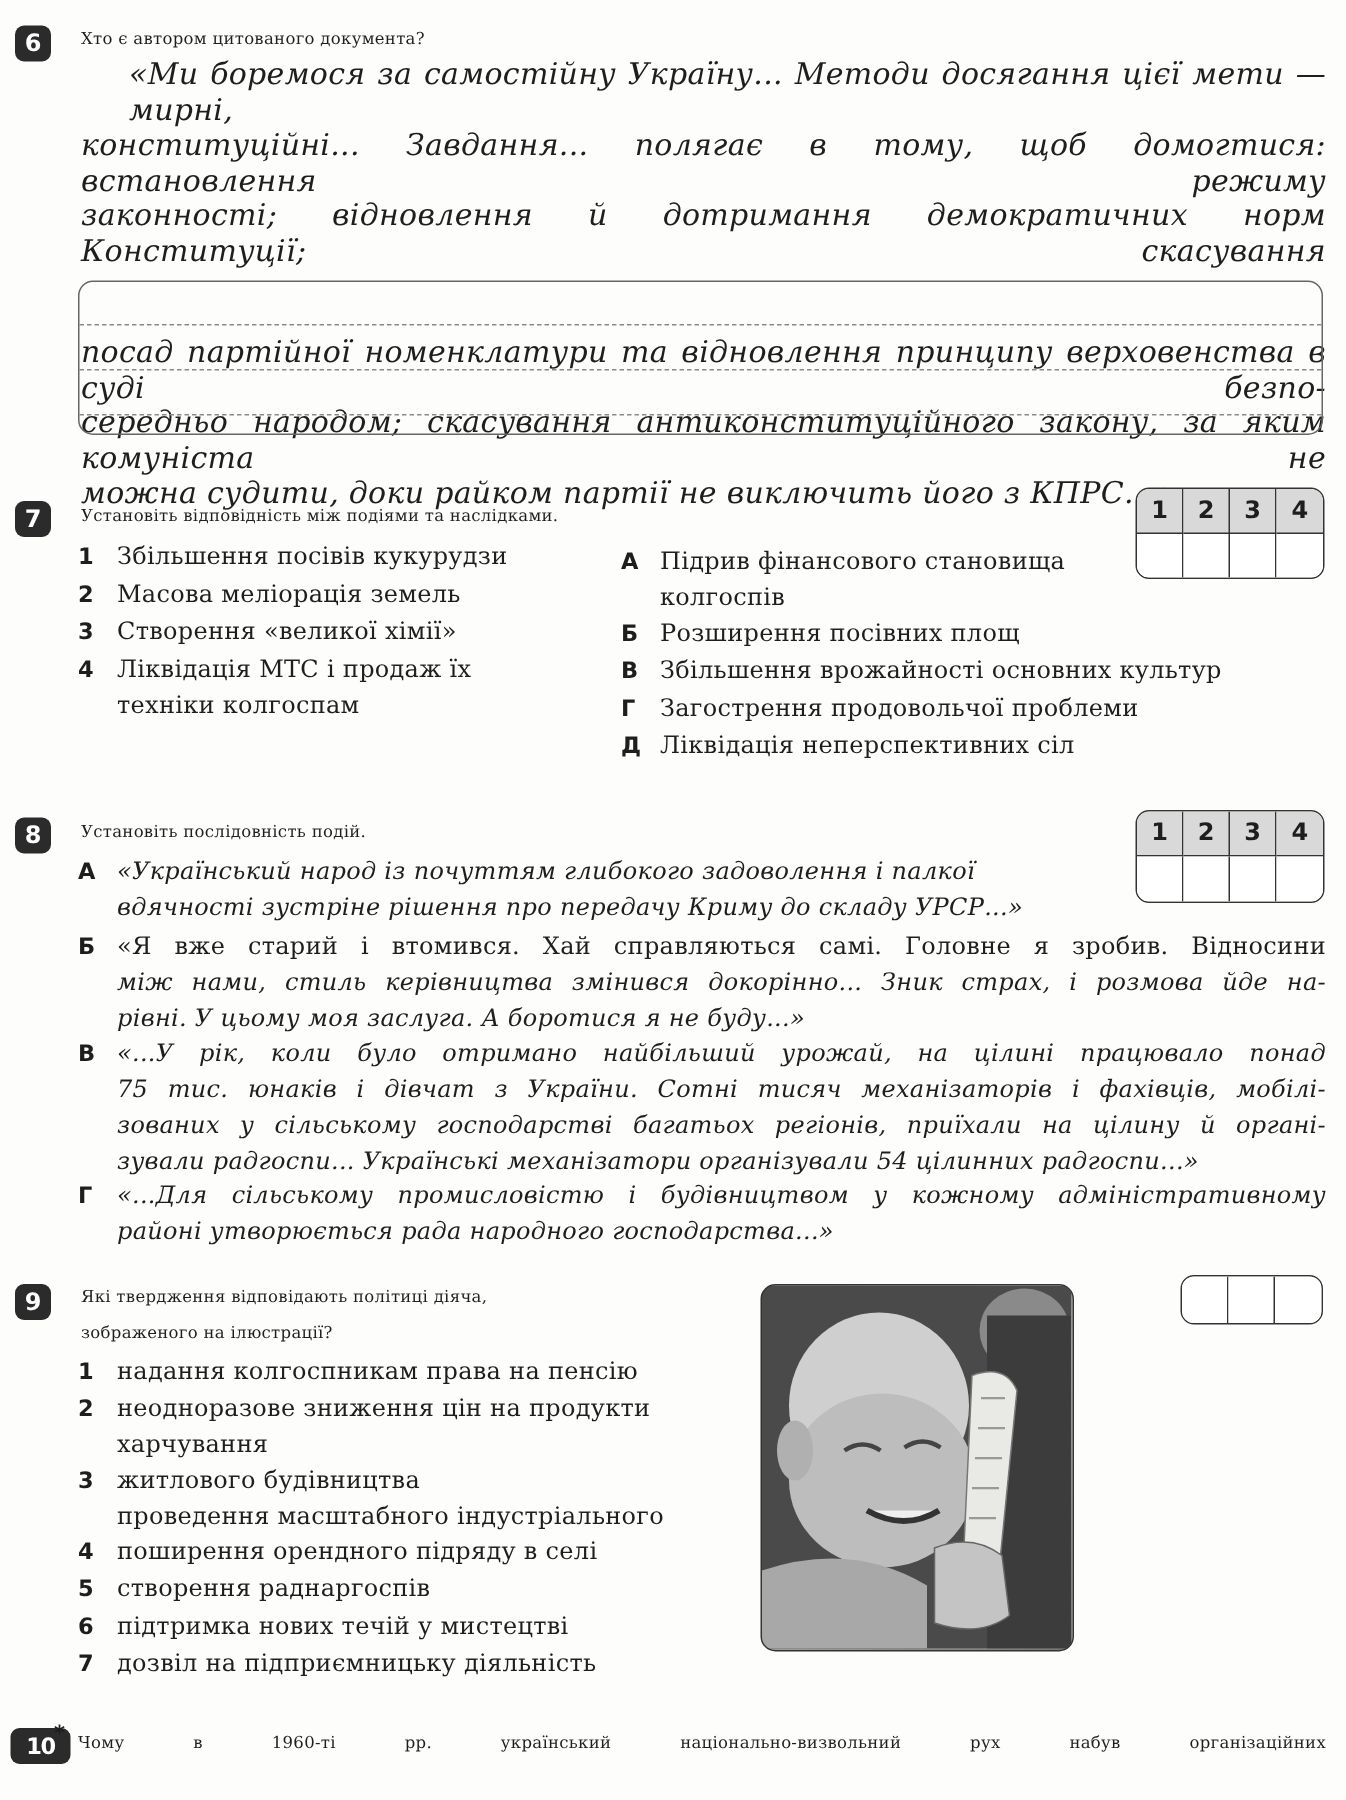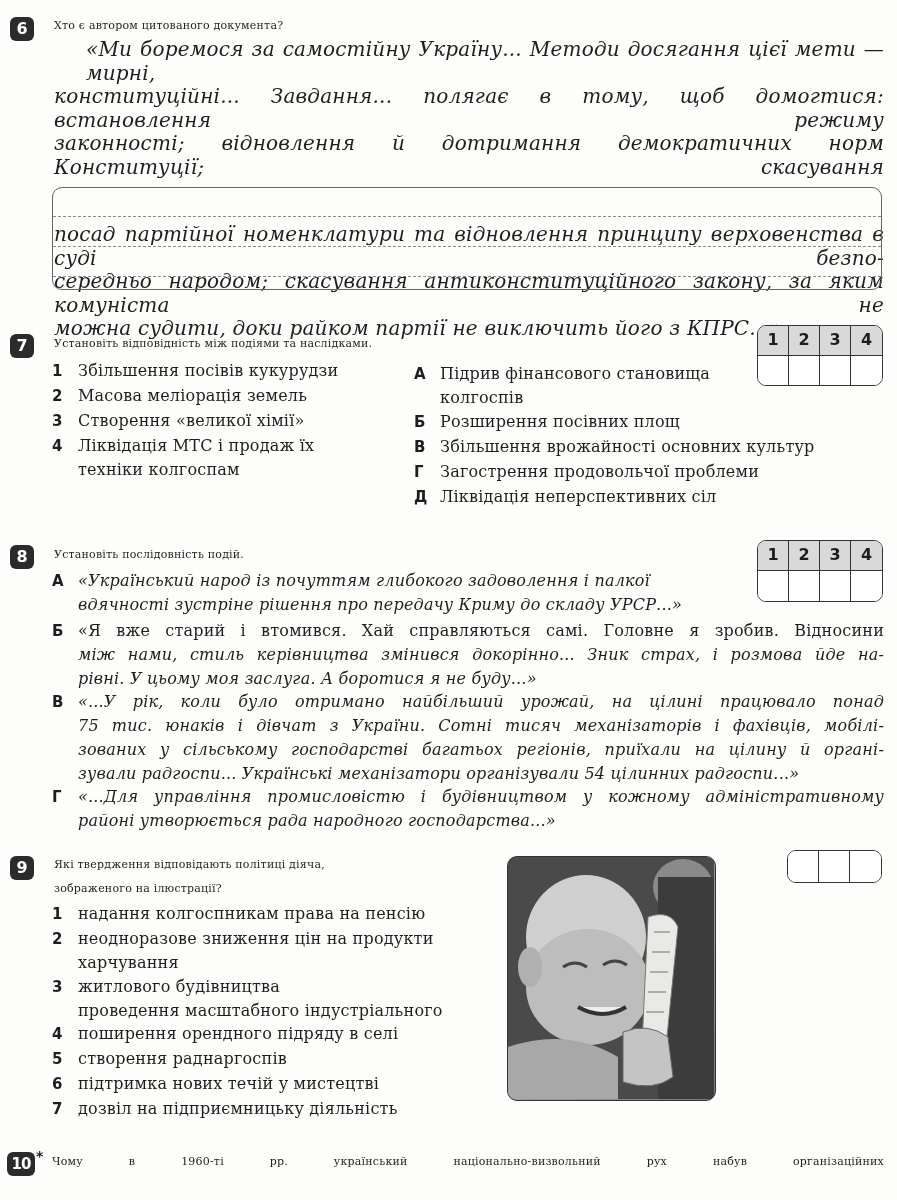"«...Для управління промисловістю і" span.body { text: управління -> сільському }
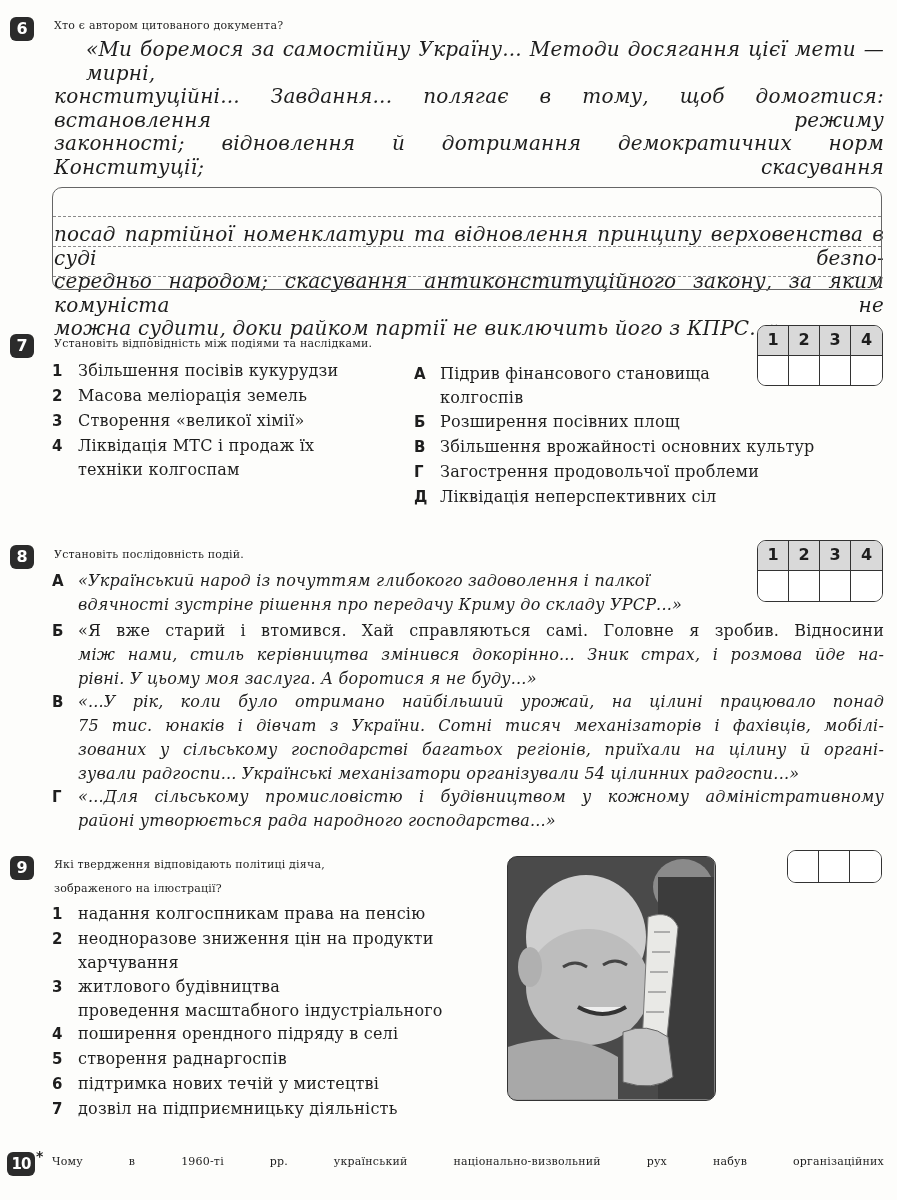"10" .qnum.wide { width: 28px -> 40px }
